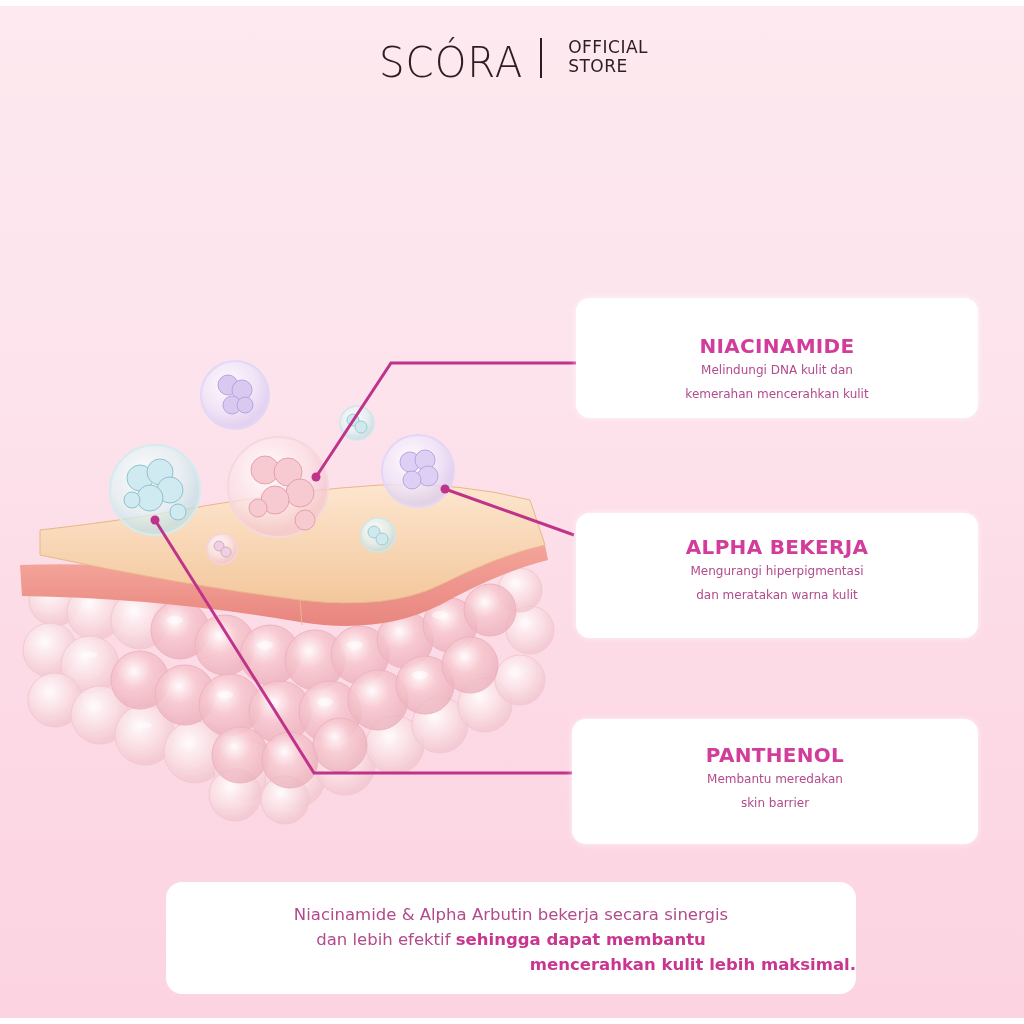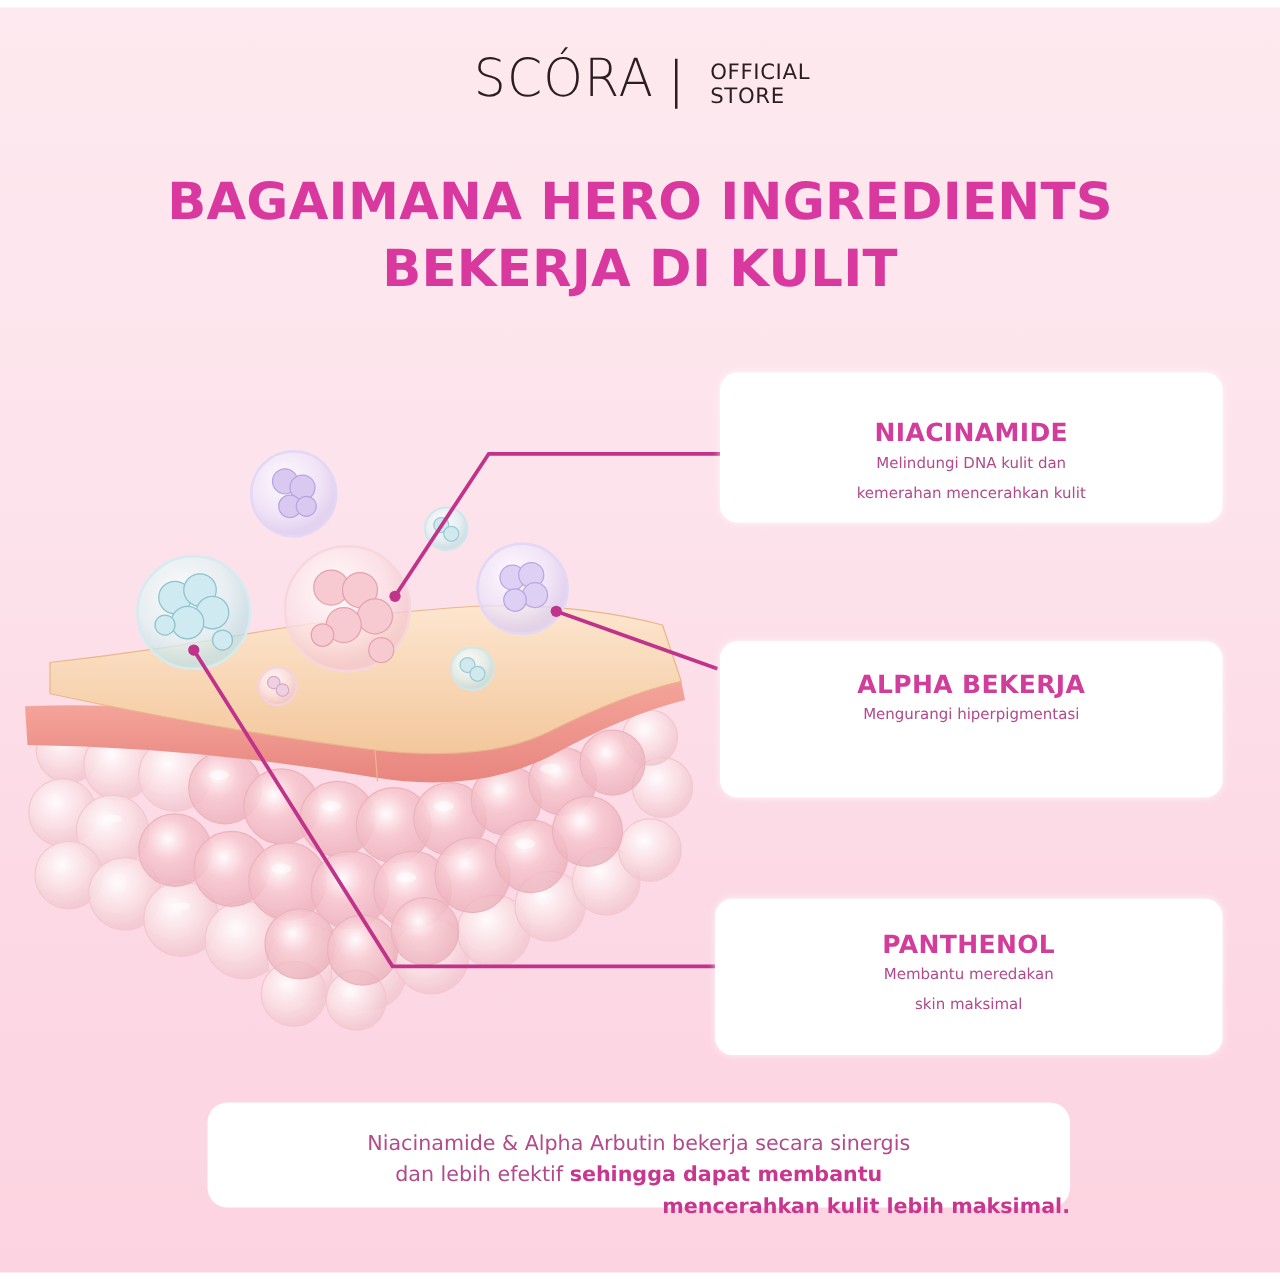"SCÓRA" .brand { align-items: flex-end -> flex-start }
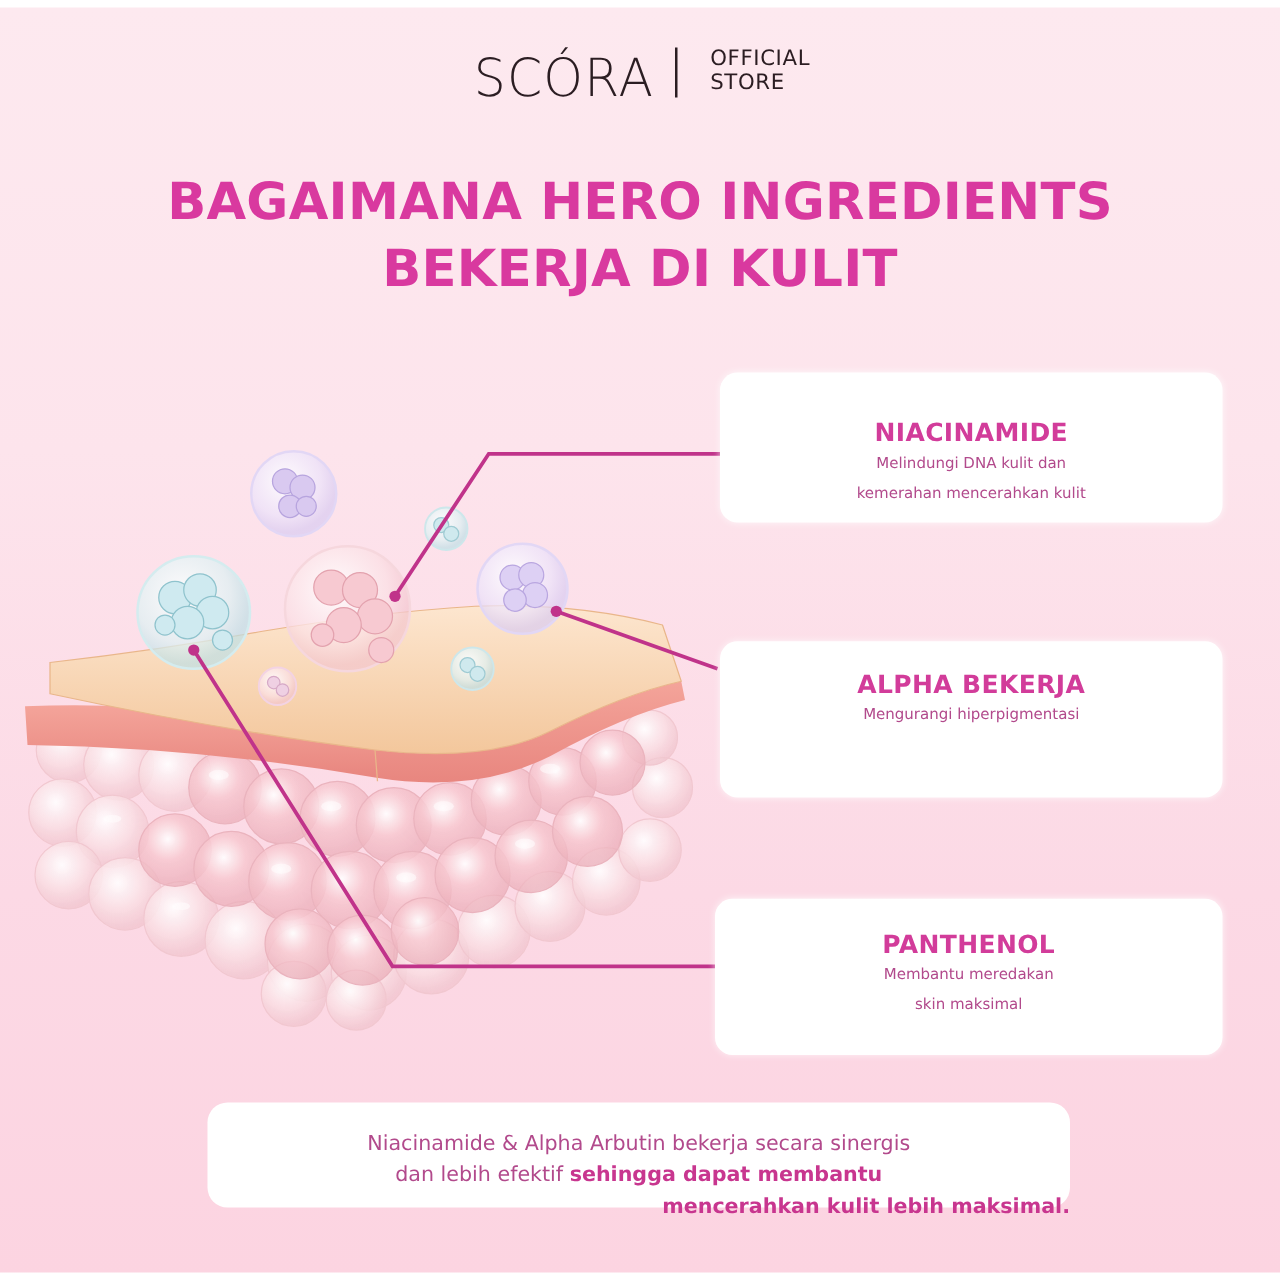"BAGAIMANA HERO INGREDIENTS" div.title { html: <div> <div>BAGAIMANA HERO INGREDIENTS</div> <div>BEKERJA DI KULIT</div> </div> -> none }
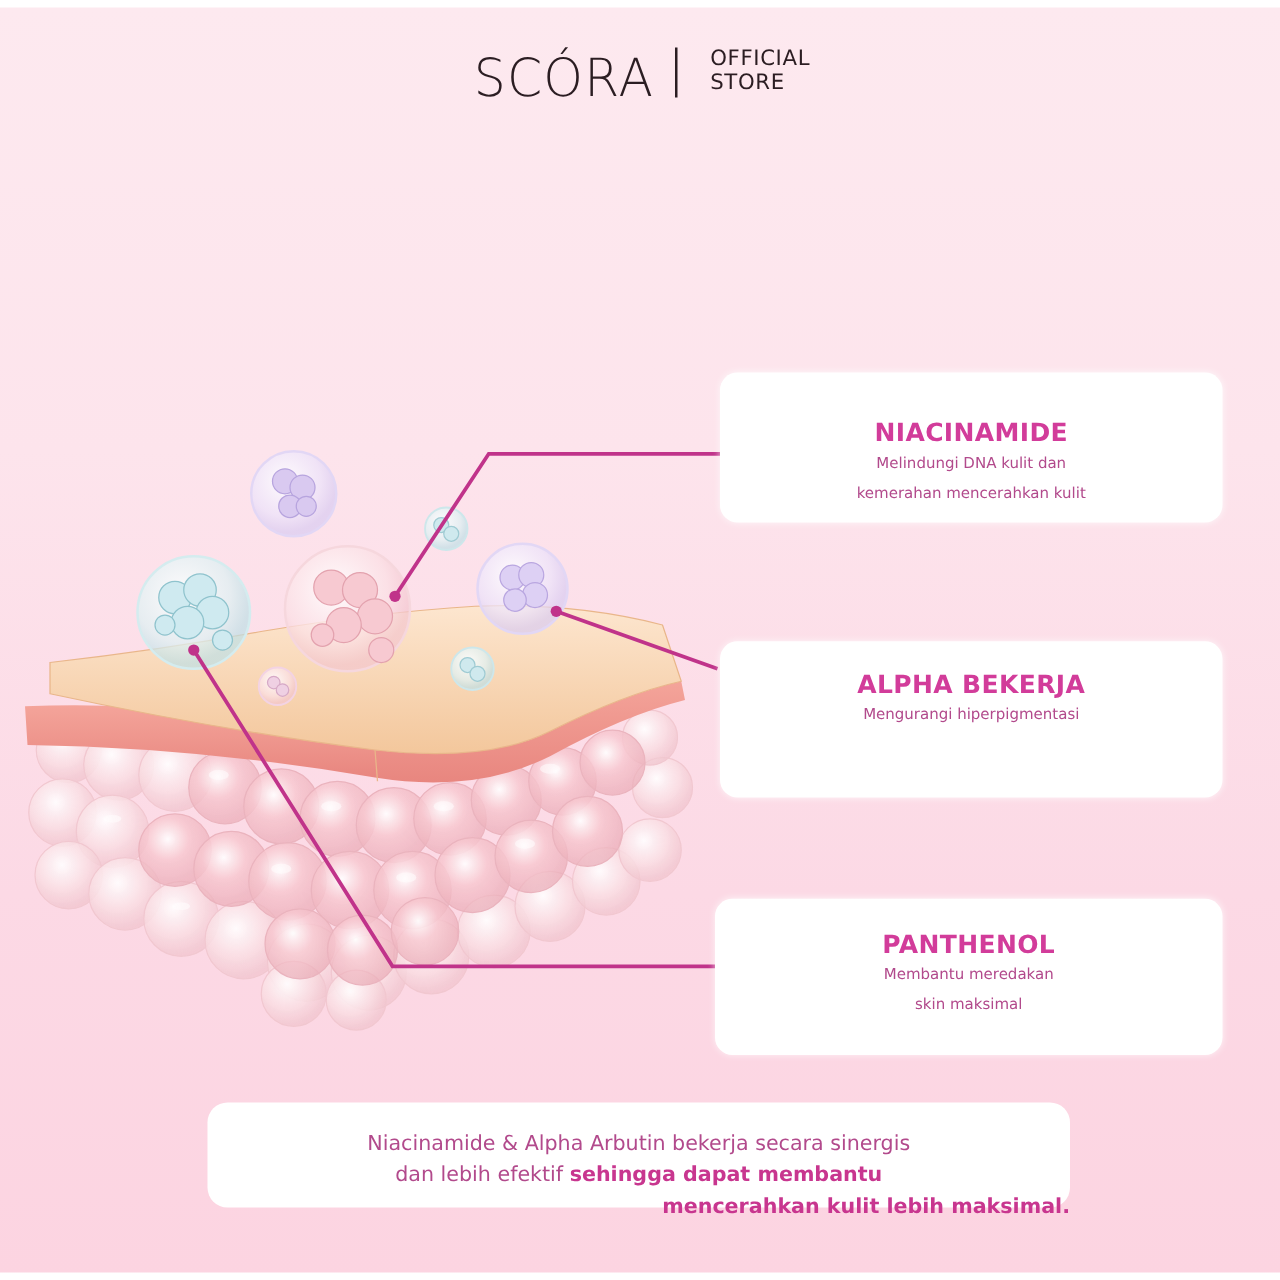"dan meratakan warna kulit" div.desc { html: none -> <div>dan meratakan warna kulit</div> }
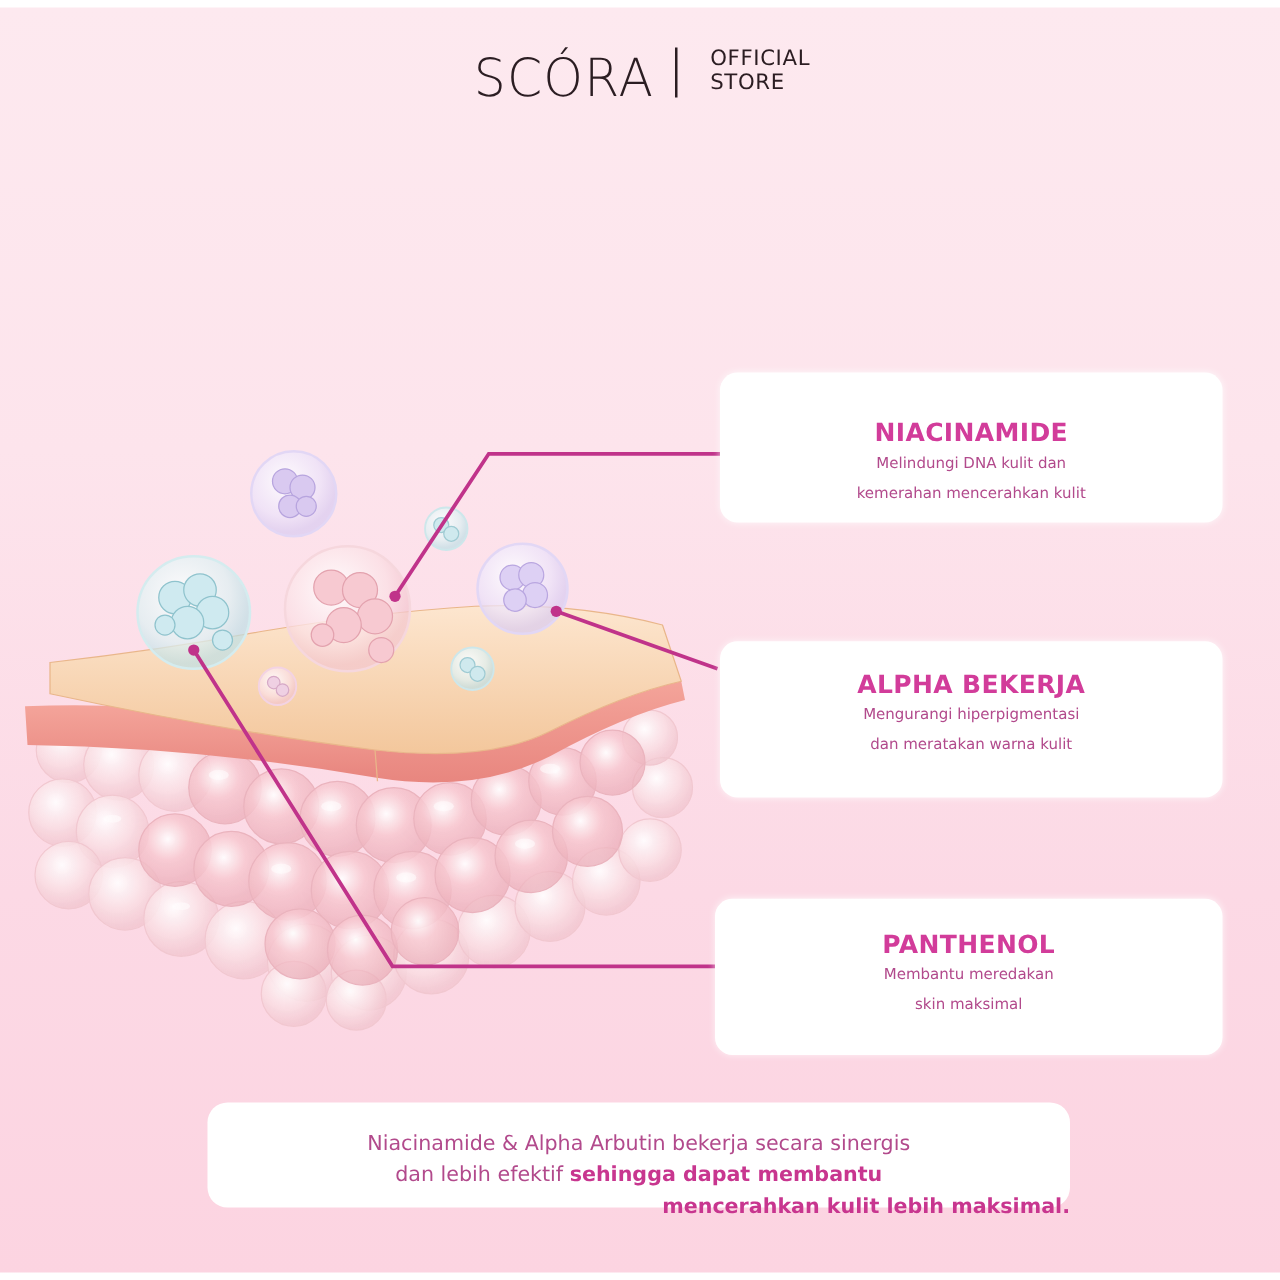"skin maksimal" div.desc { text: maksimal -> barrier }
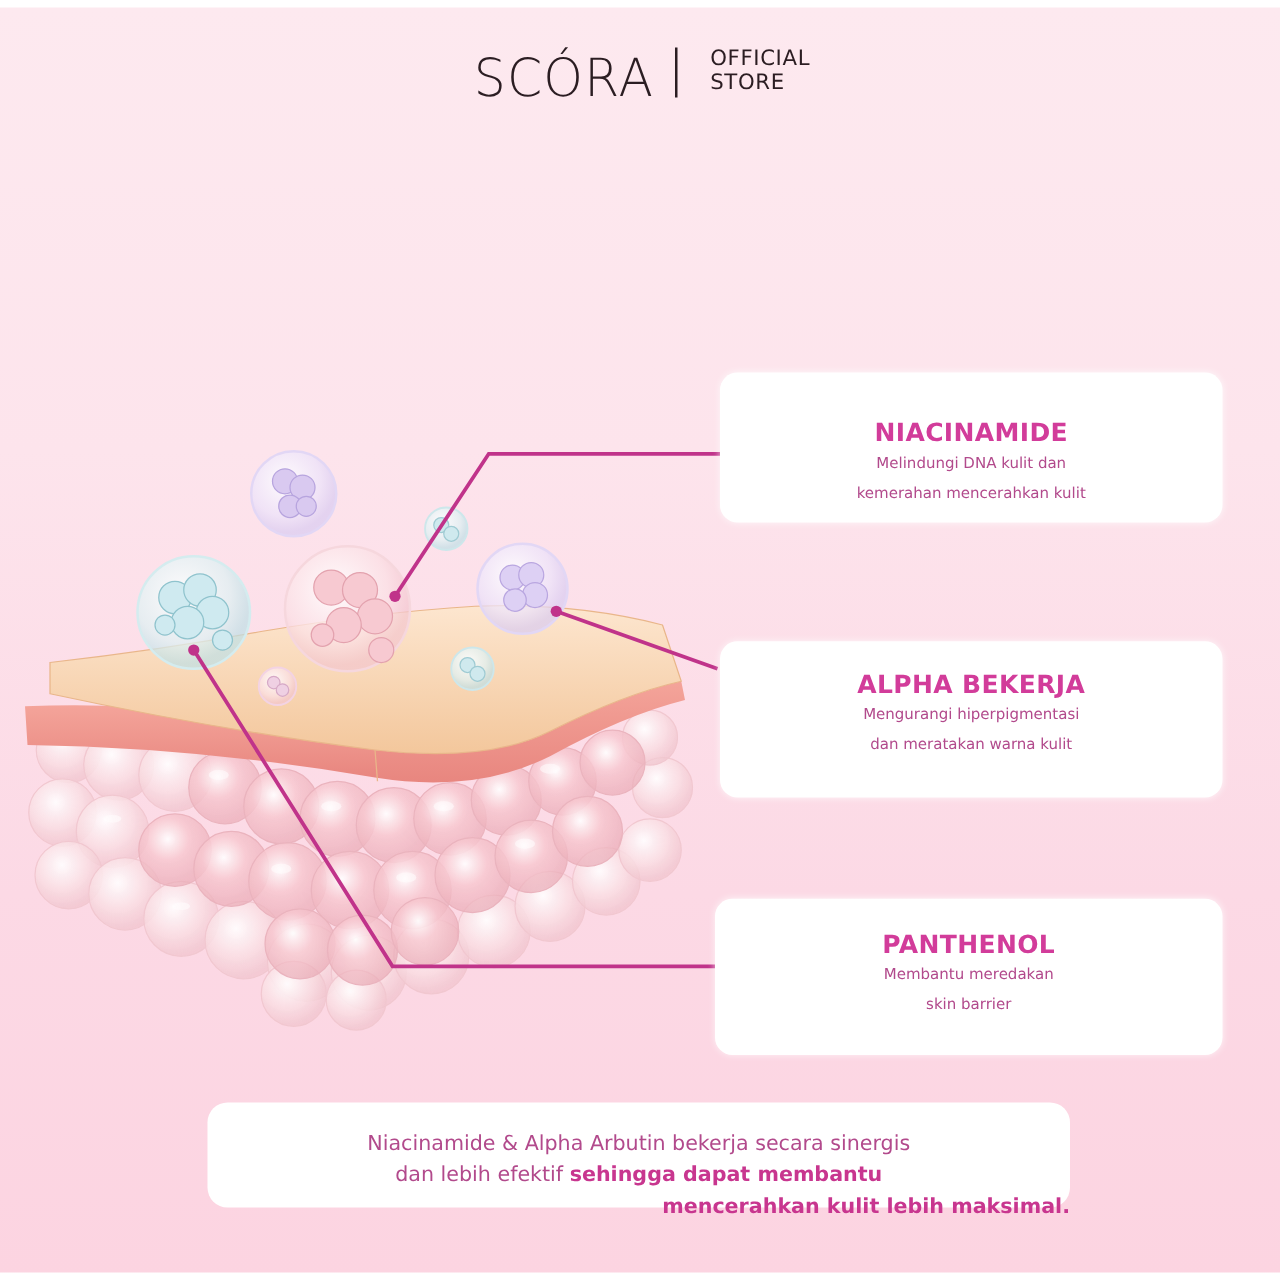"Niacinamide & Alpha Arbutin bekerja" .summary { height: 84px -> 112px }
